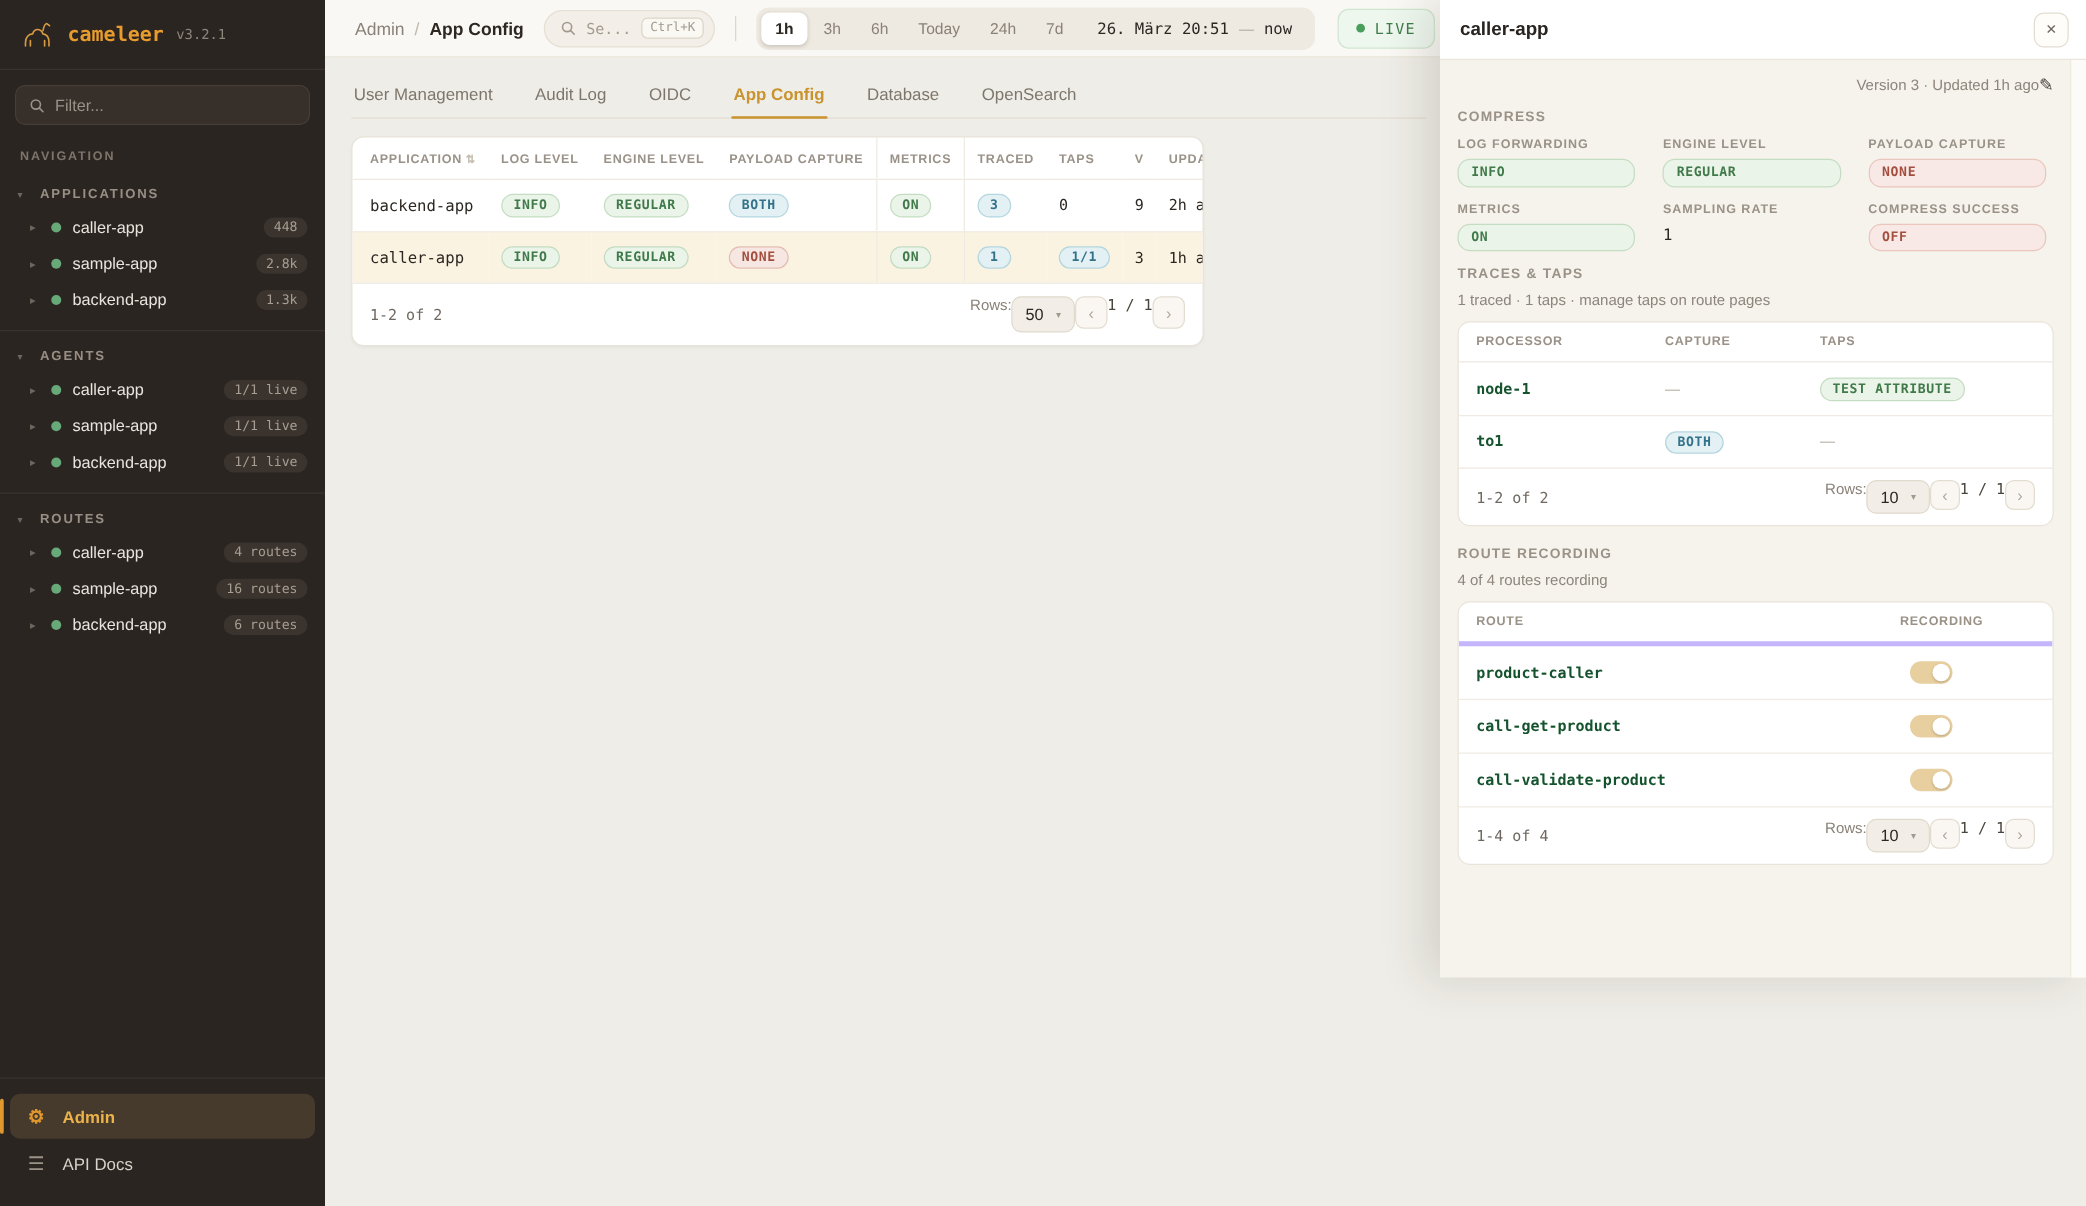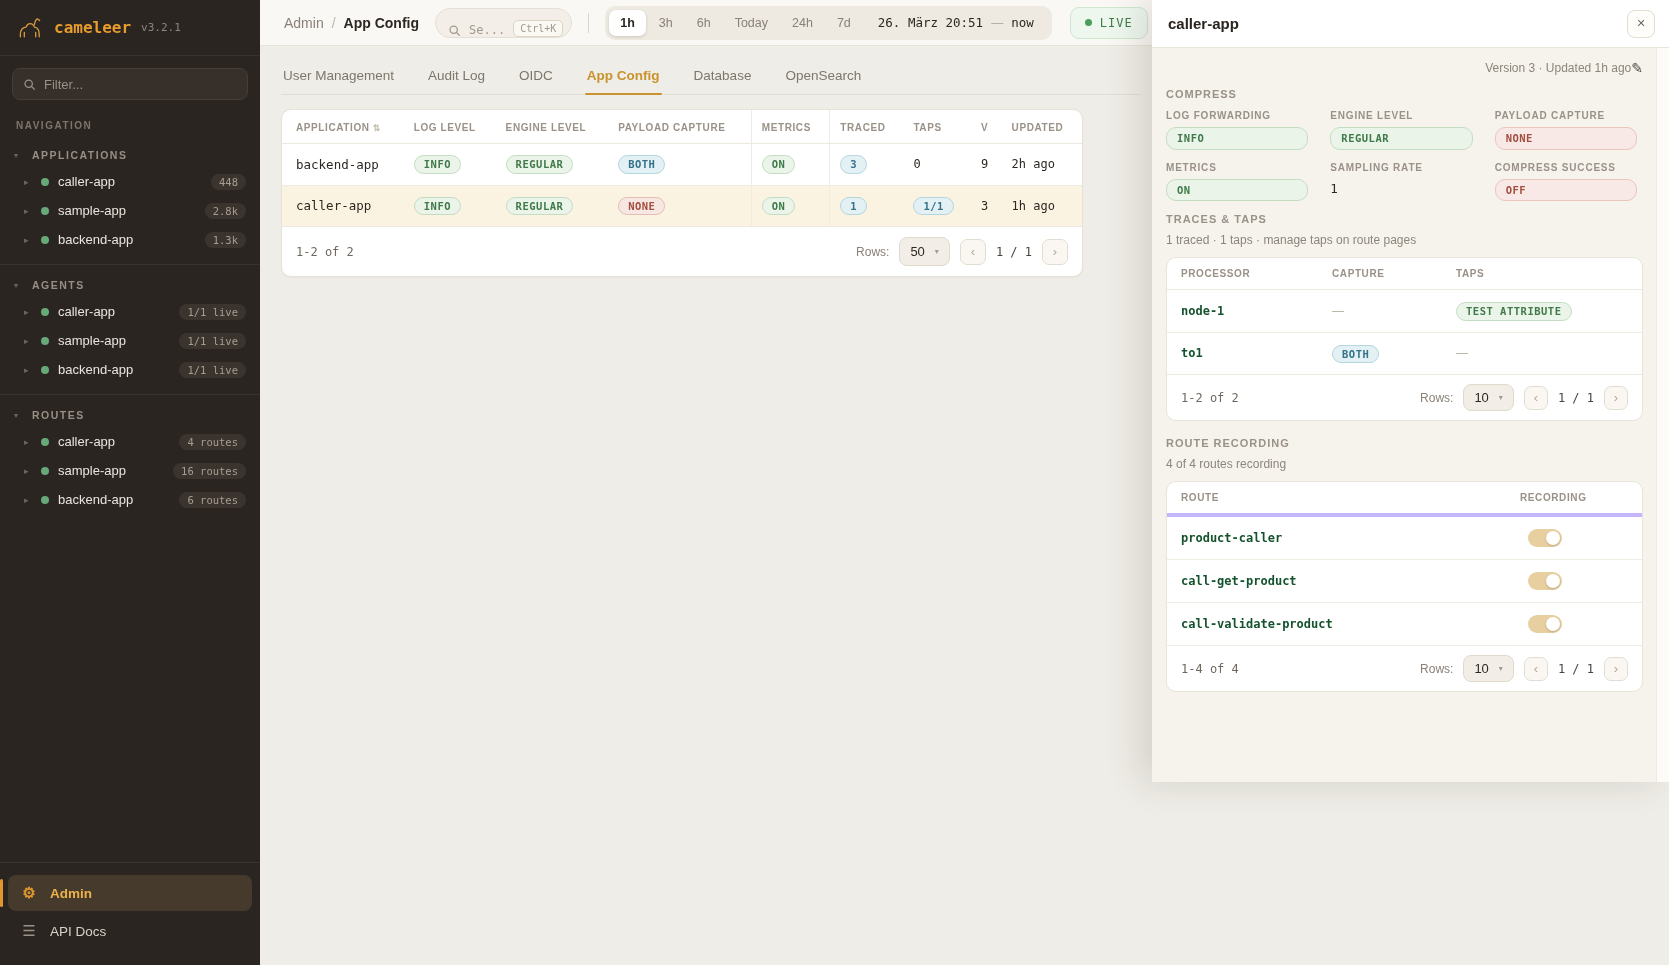"Se..." .search-pill { align-items: flex-end -> center }
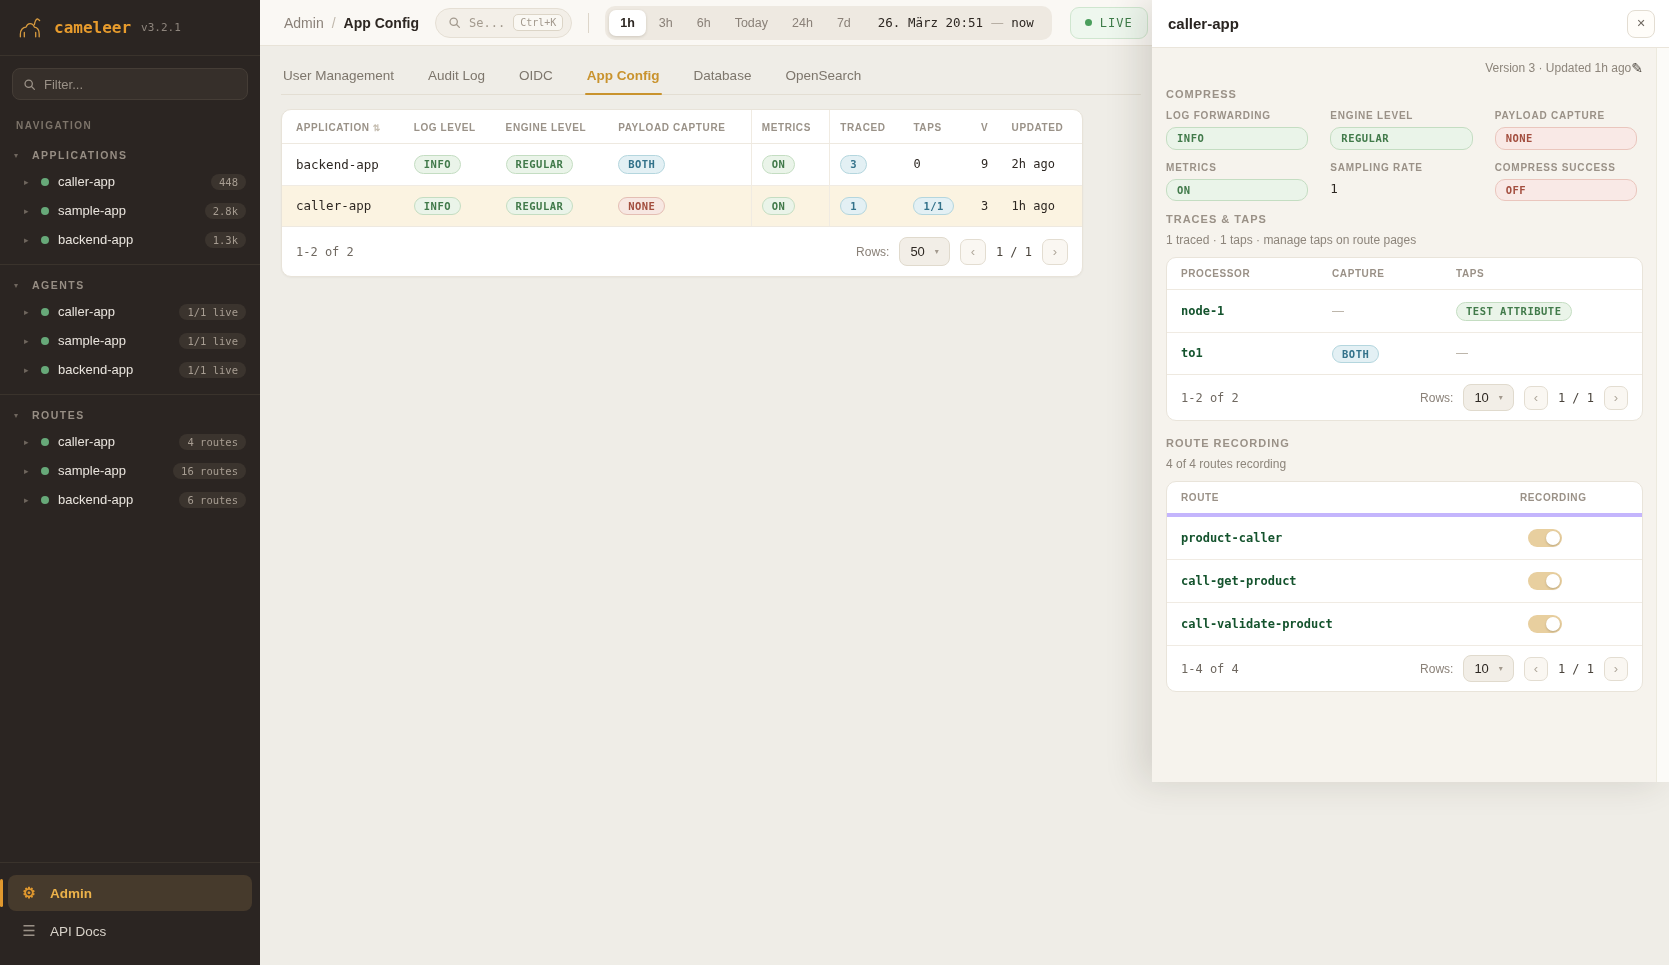"APPLICATION ⇅" .table-card { width: 802px -> 682px }
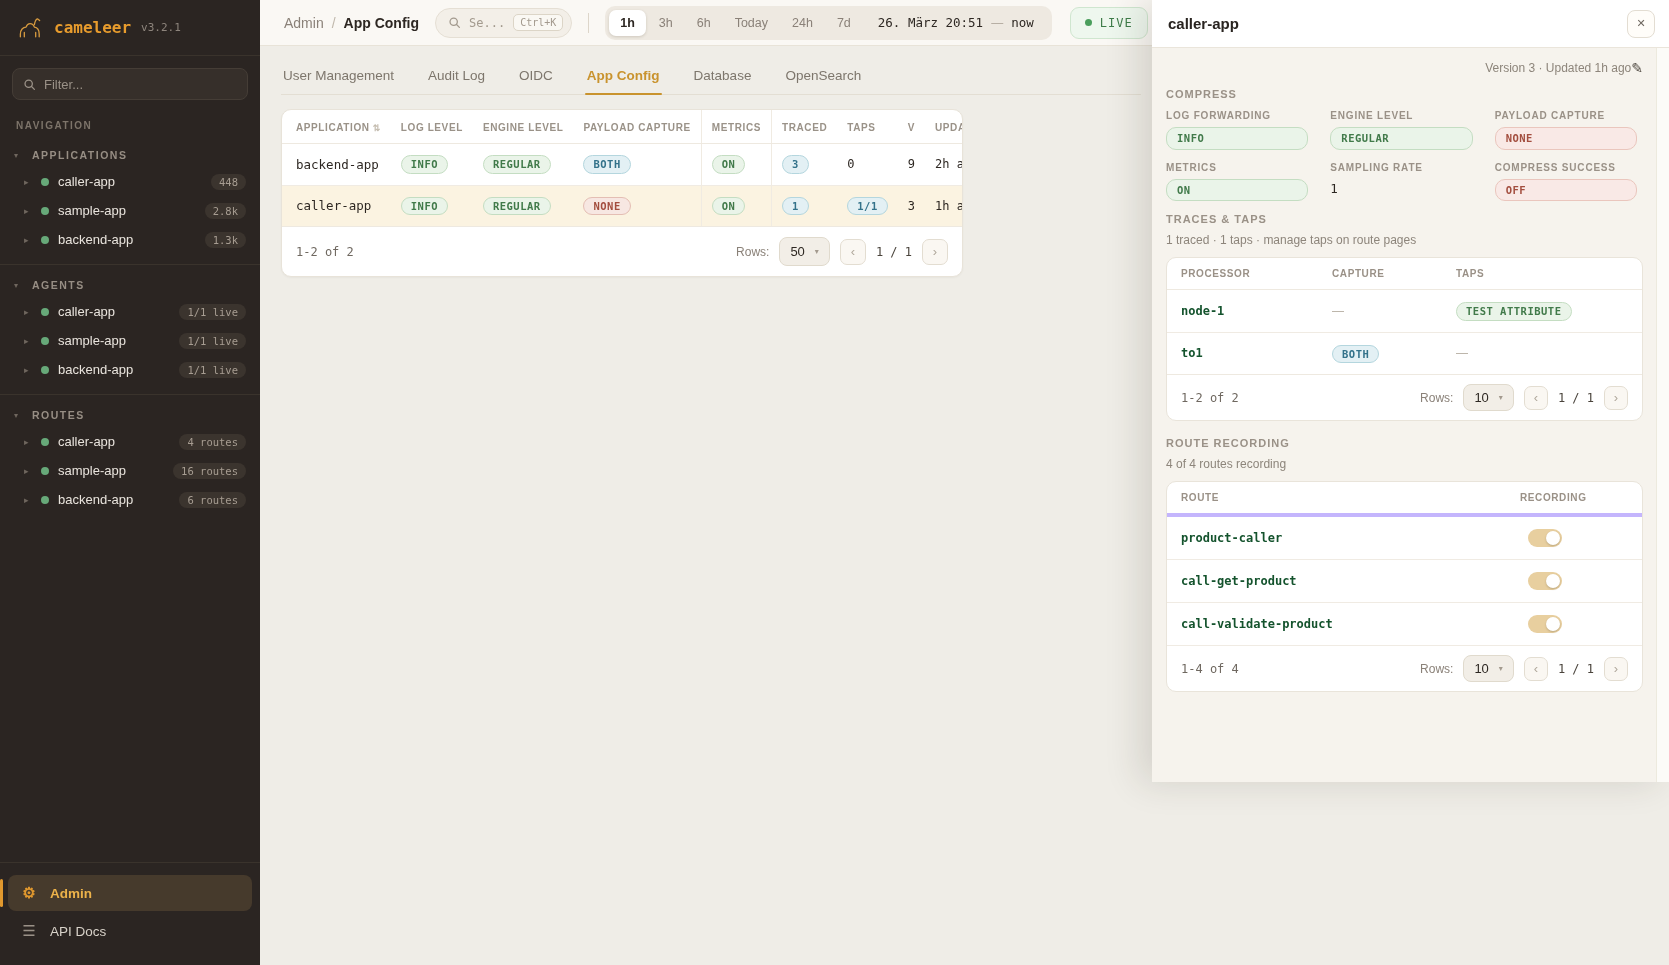"Rows:" .foot-right { align-items: center -> flex-start; gap: 10px -> none }
